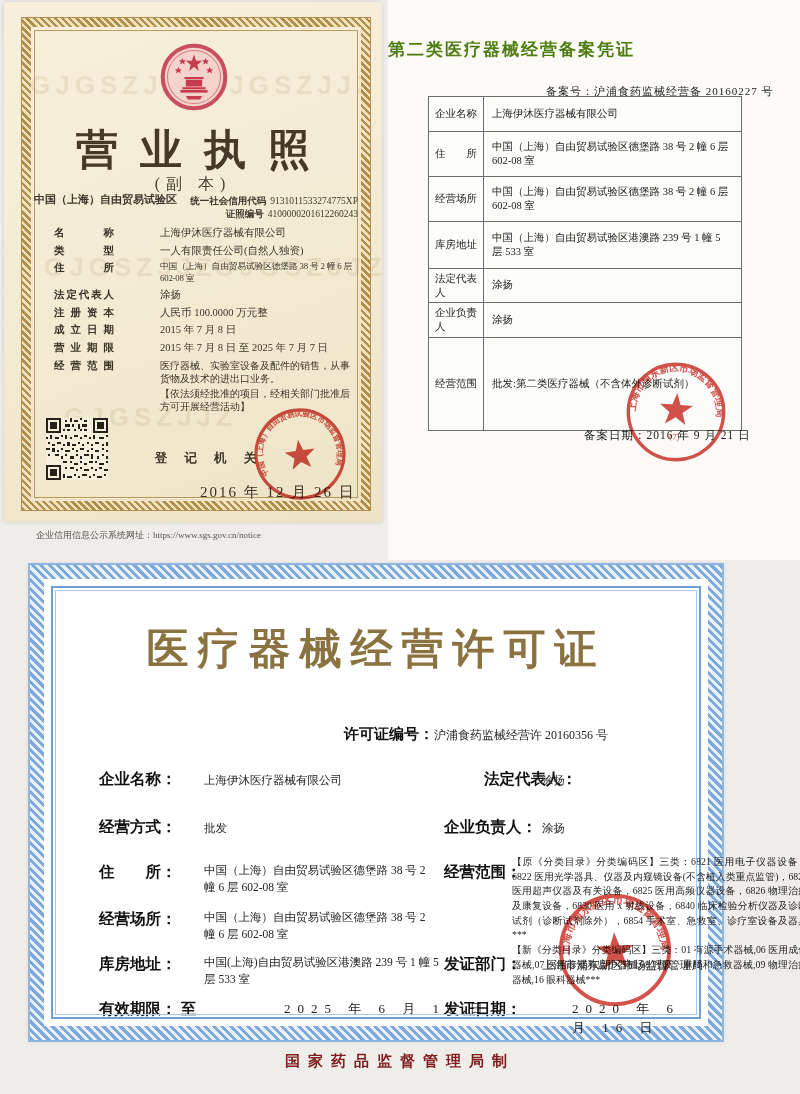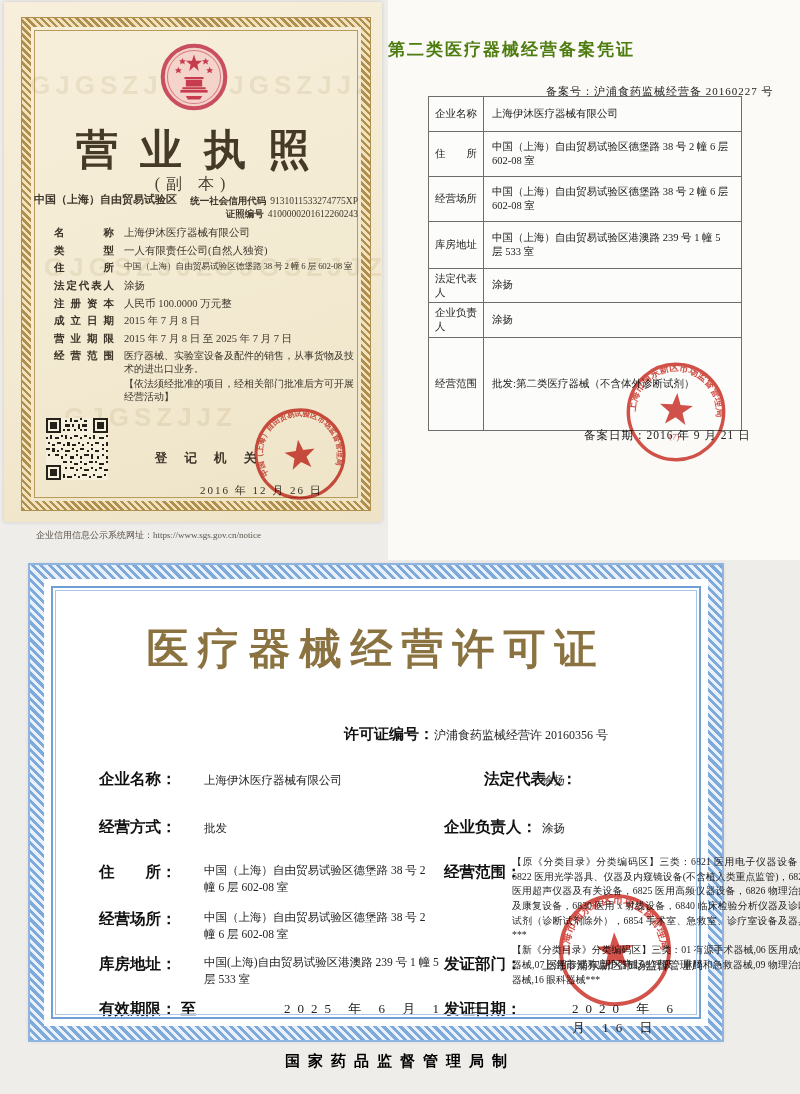"名称" .bl-row { gap: none -> 36px }
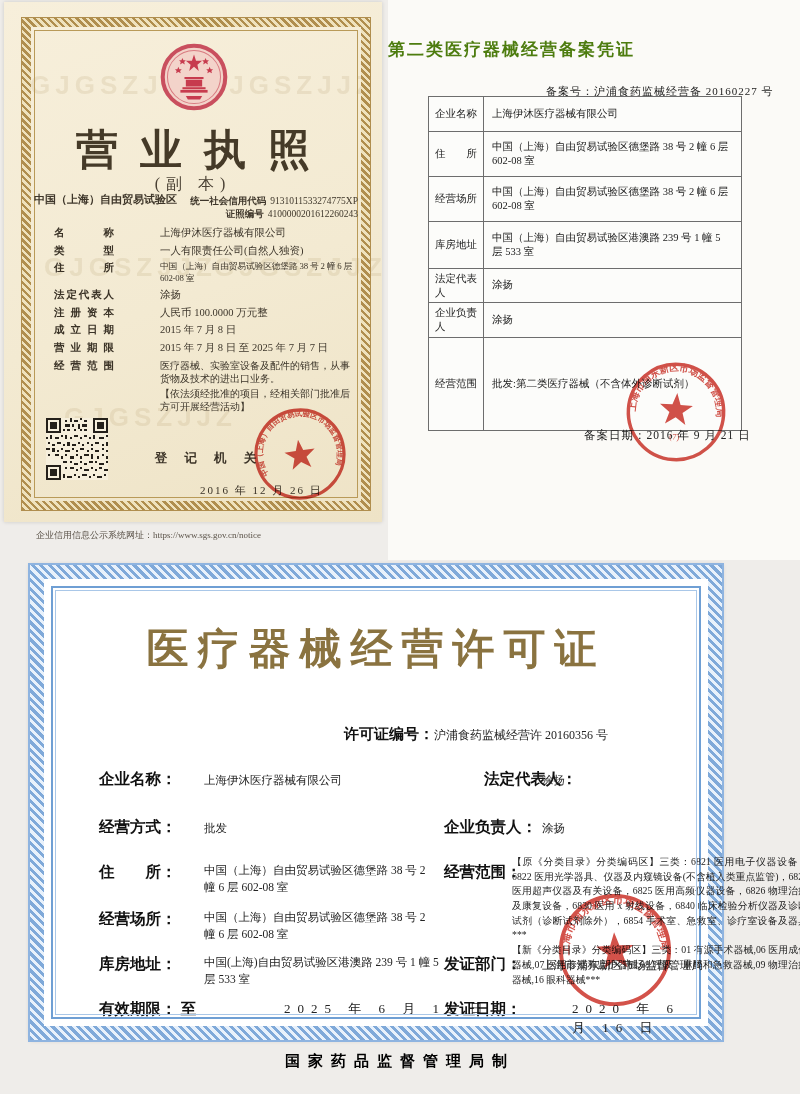"2016 年 12 月 26" .biz-date { font-size: 11px -> 15px }
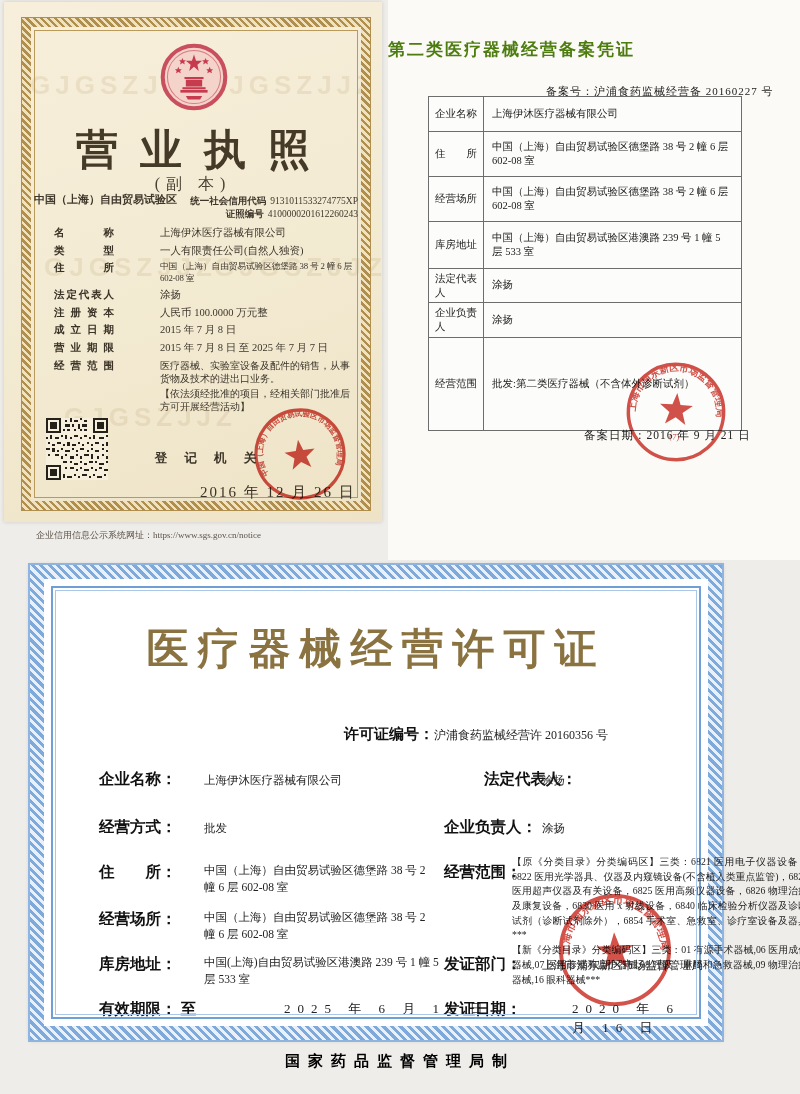"国家药品监督管理局制" .ol-footer { color: #000000 -> #7f1d1d }
